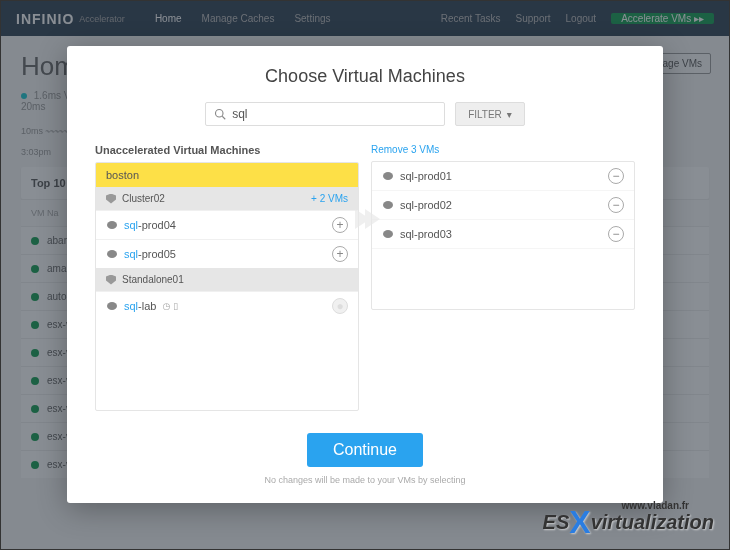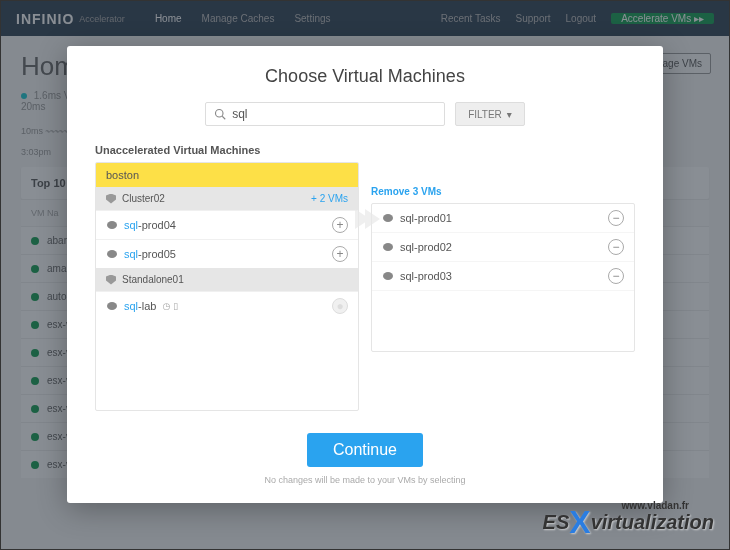"Remove 3 VMs" .remove-link { font-weight: bold -> normal; margin-top: 42px -> none }
